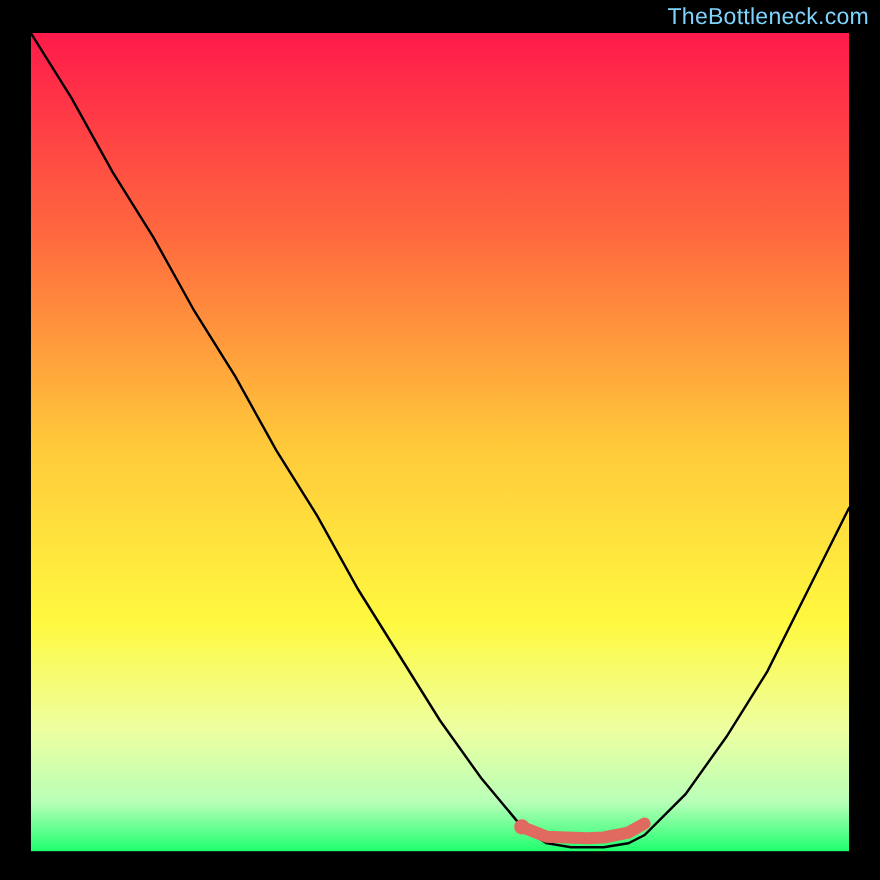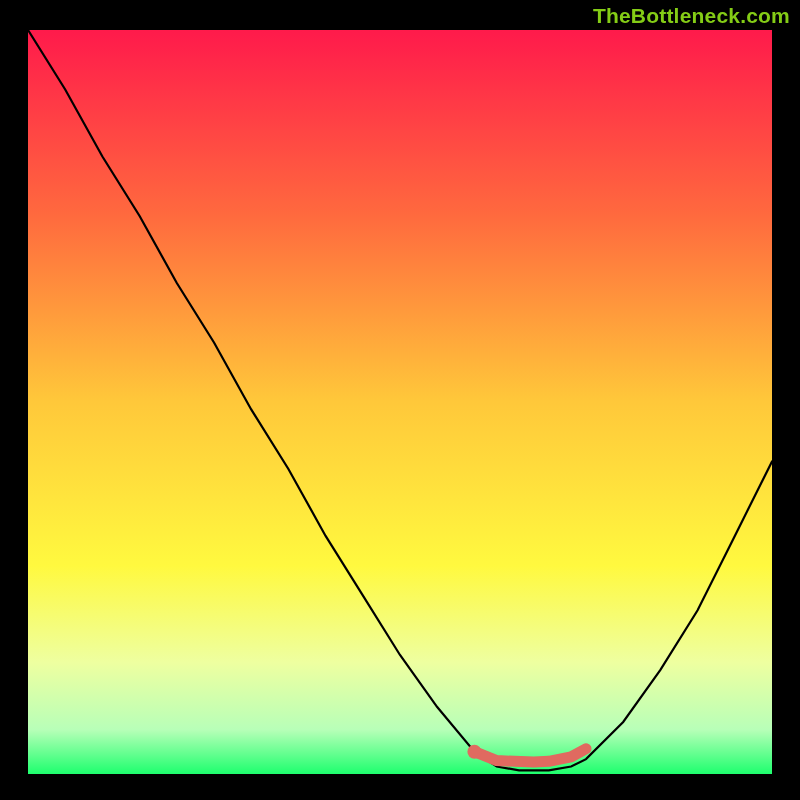"TheBottleneck.com" .attribution { color: #84cc16 -> #7dd3fc; font-weight: 700 -> 400 }
